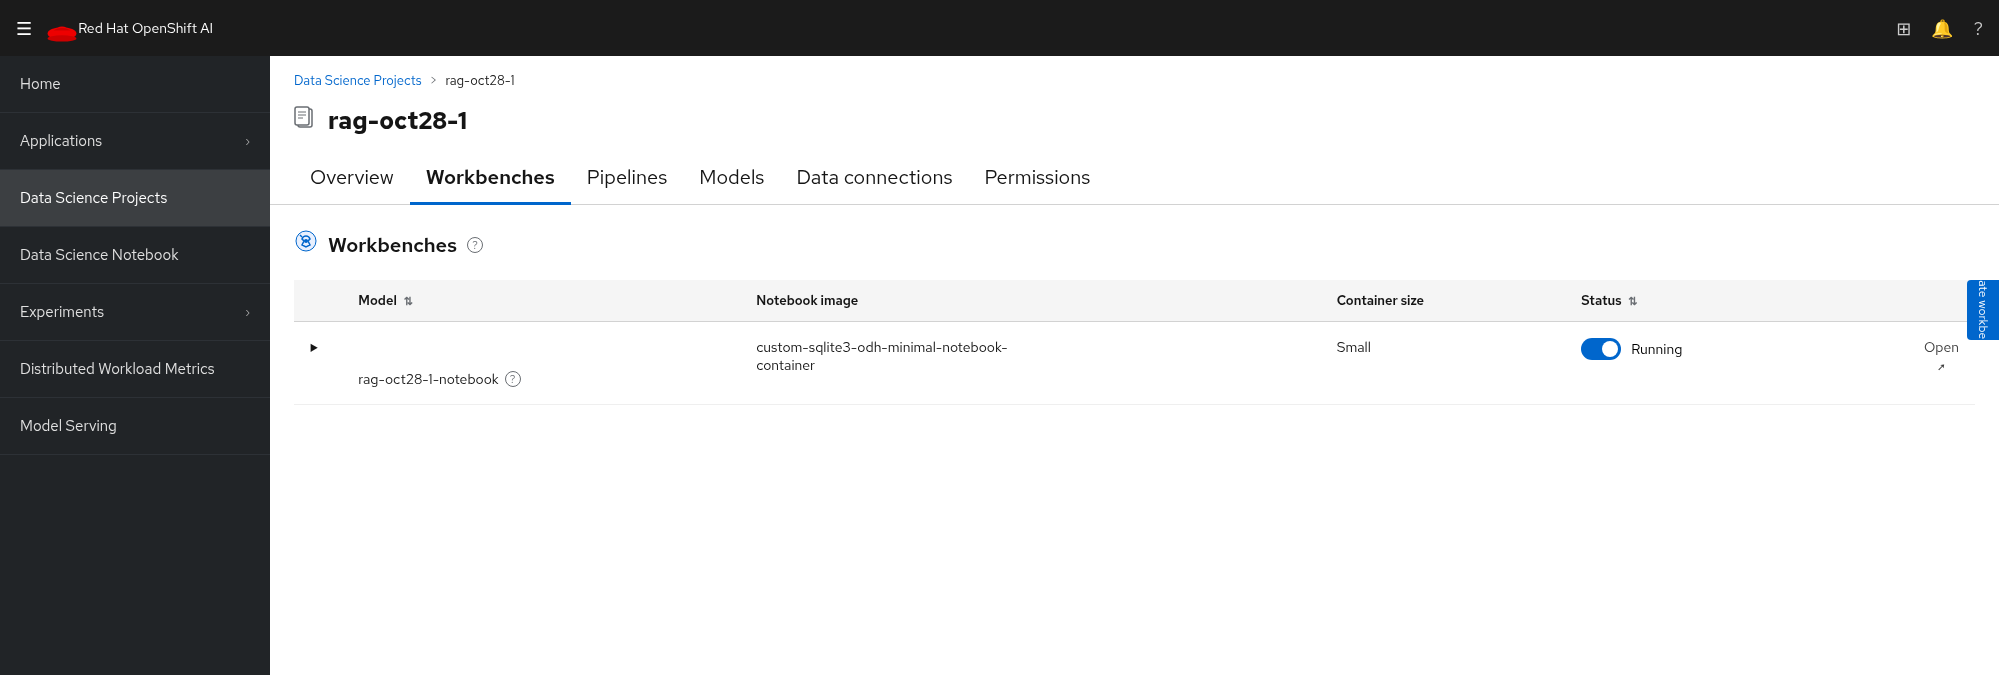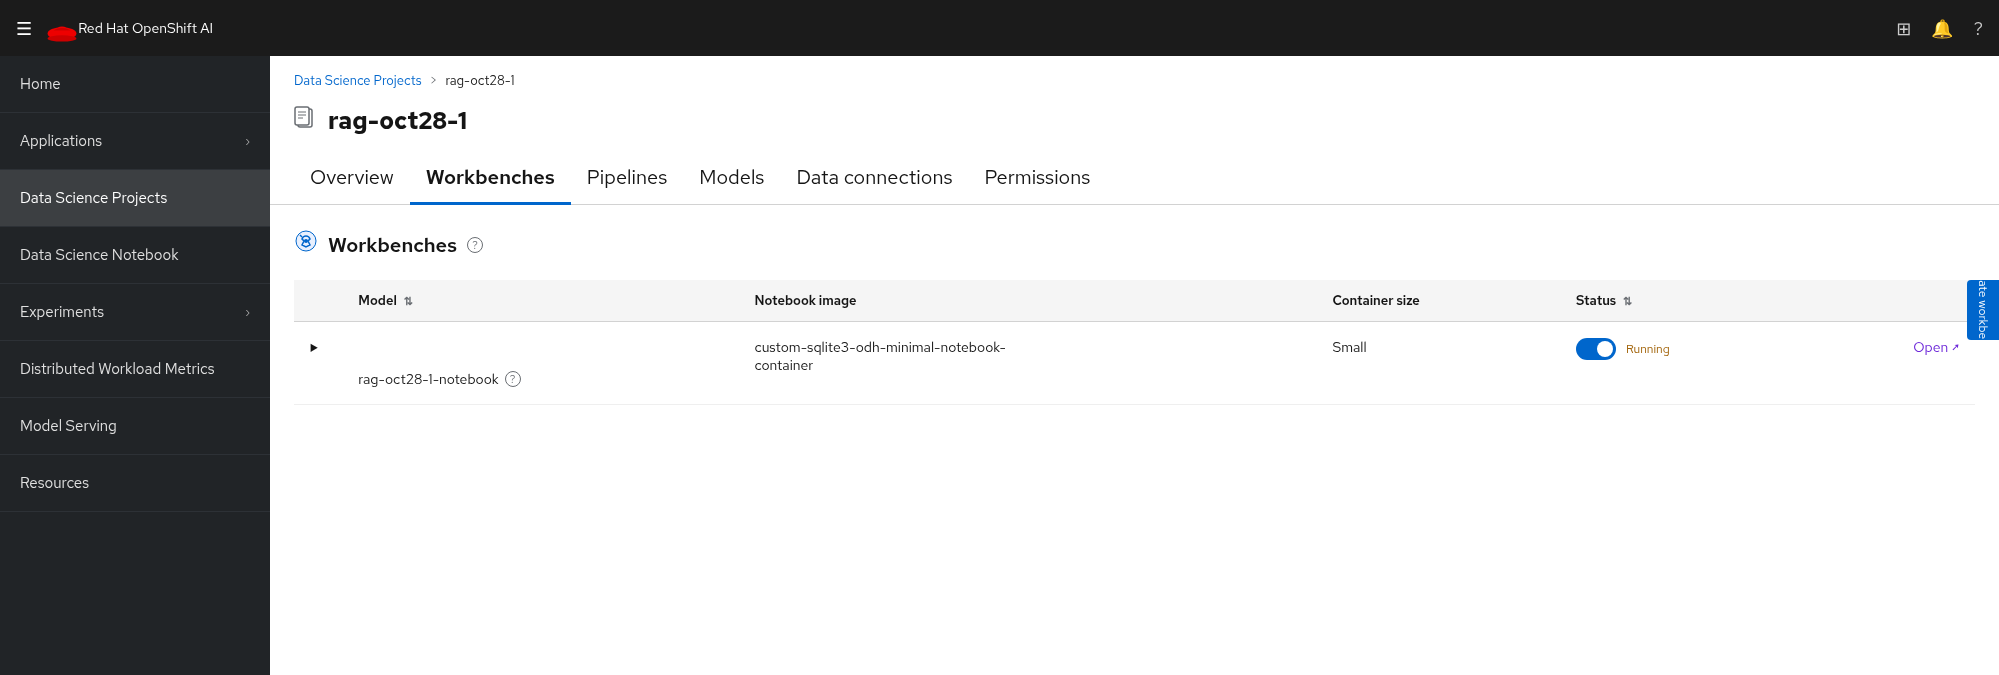"Running" .status-running { color: #a16207 -> #000000; font-size: 12px -> 14px }
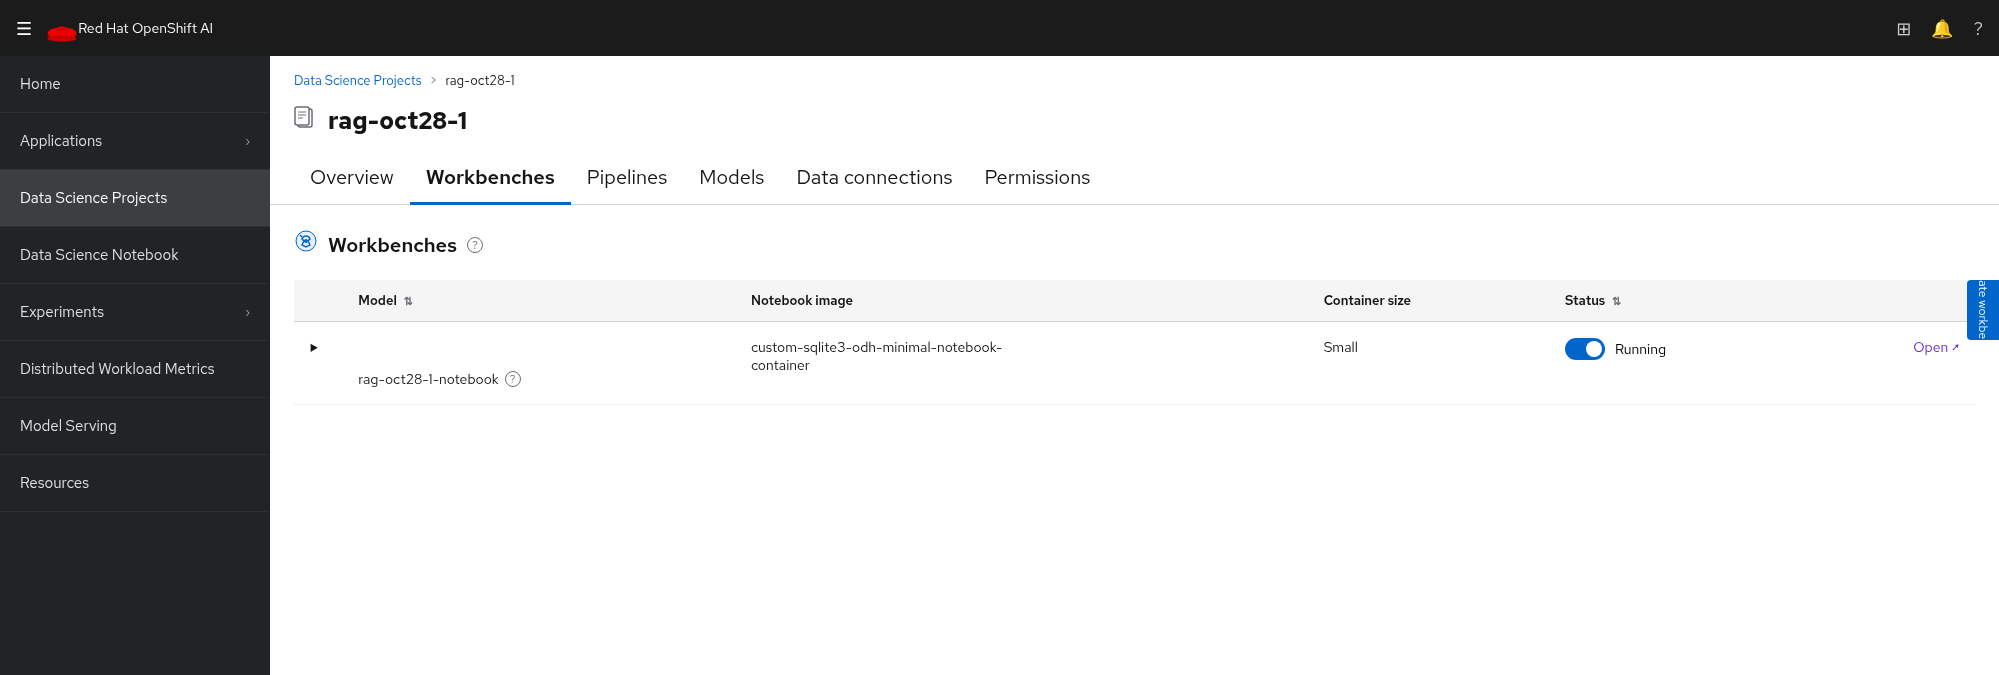"Open" .open-link { color: #6d28d9 -> #404040; flex-direction: none -> column }
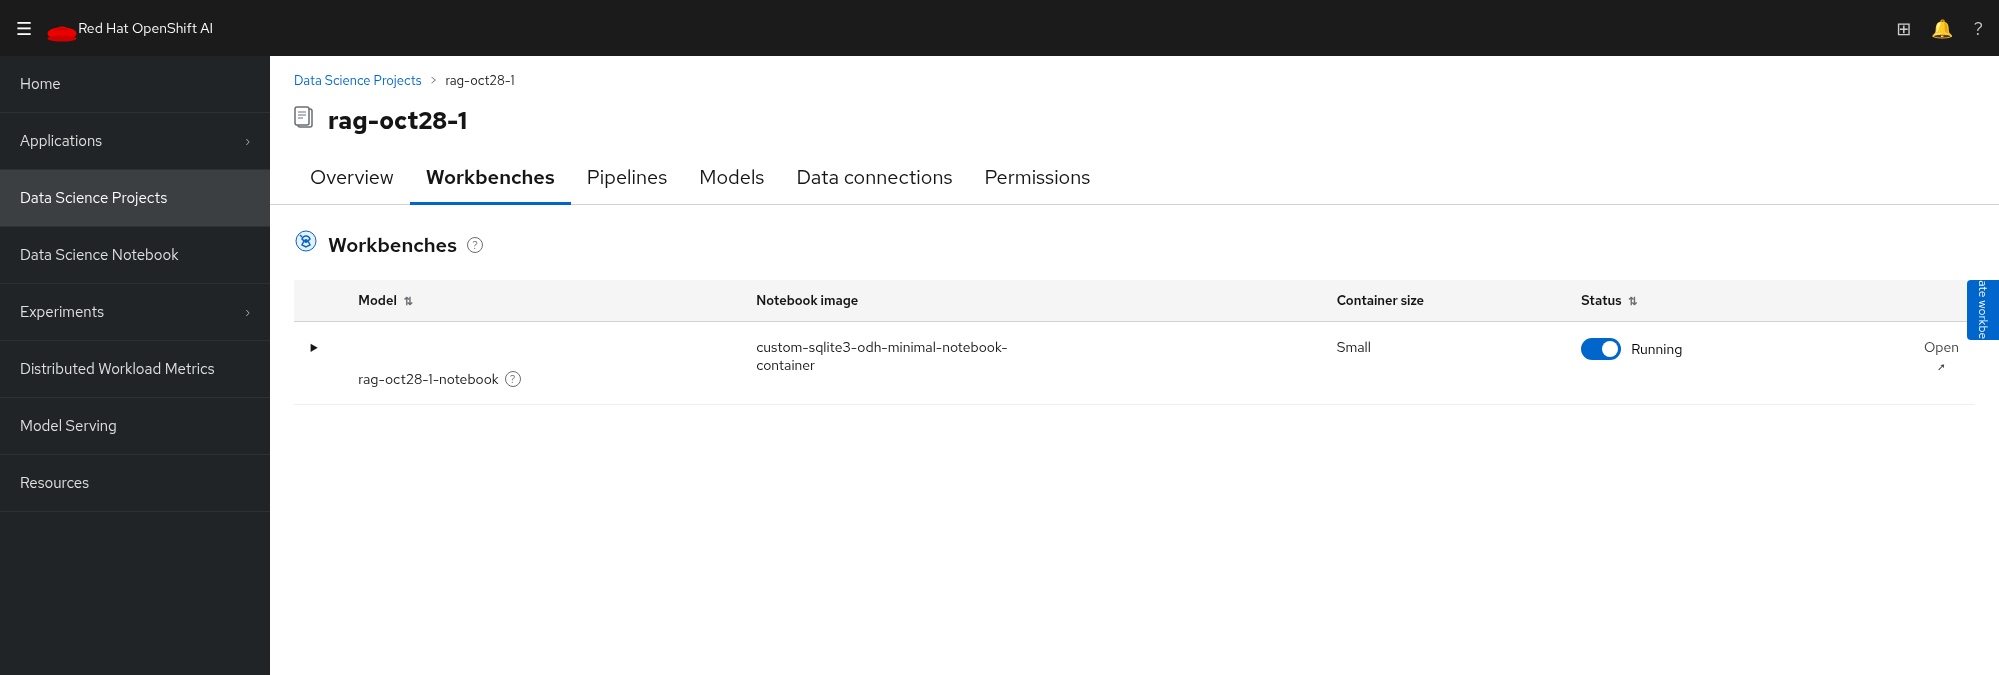"Resources" div.sidebar-item { html: <div> <span>Resources</span> </div> -> none }
